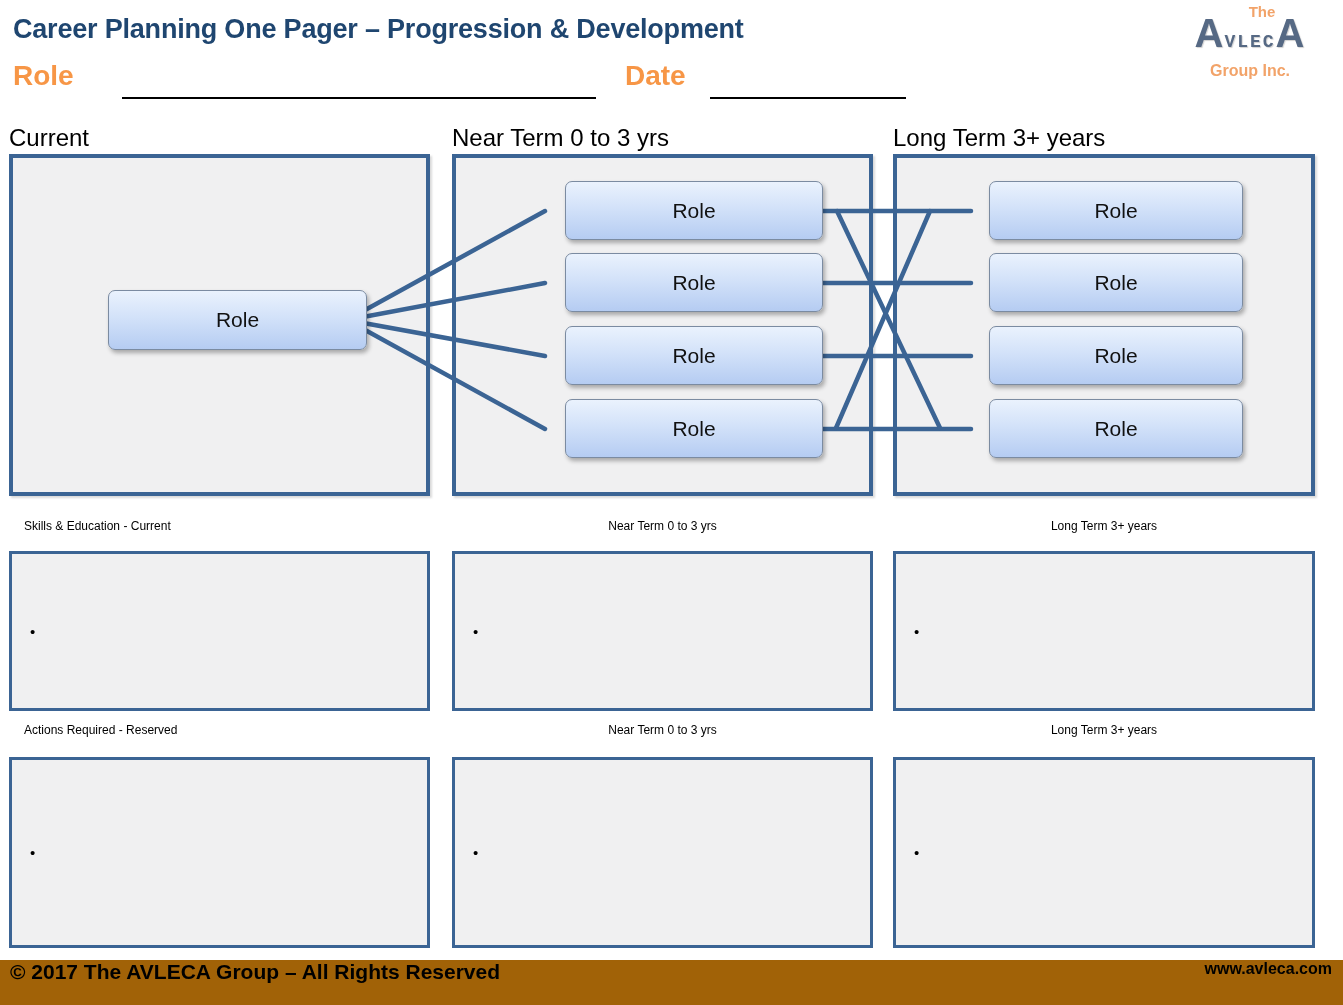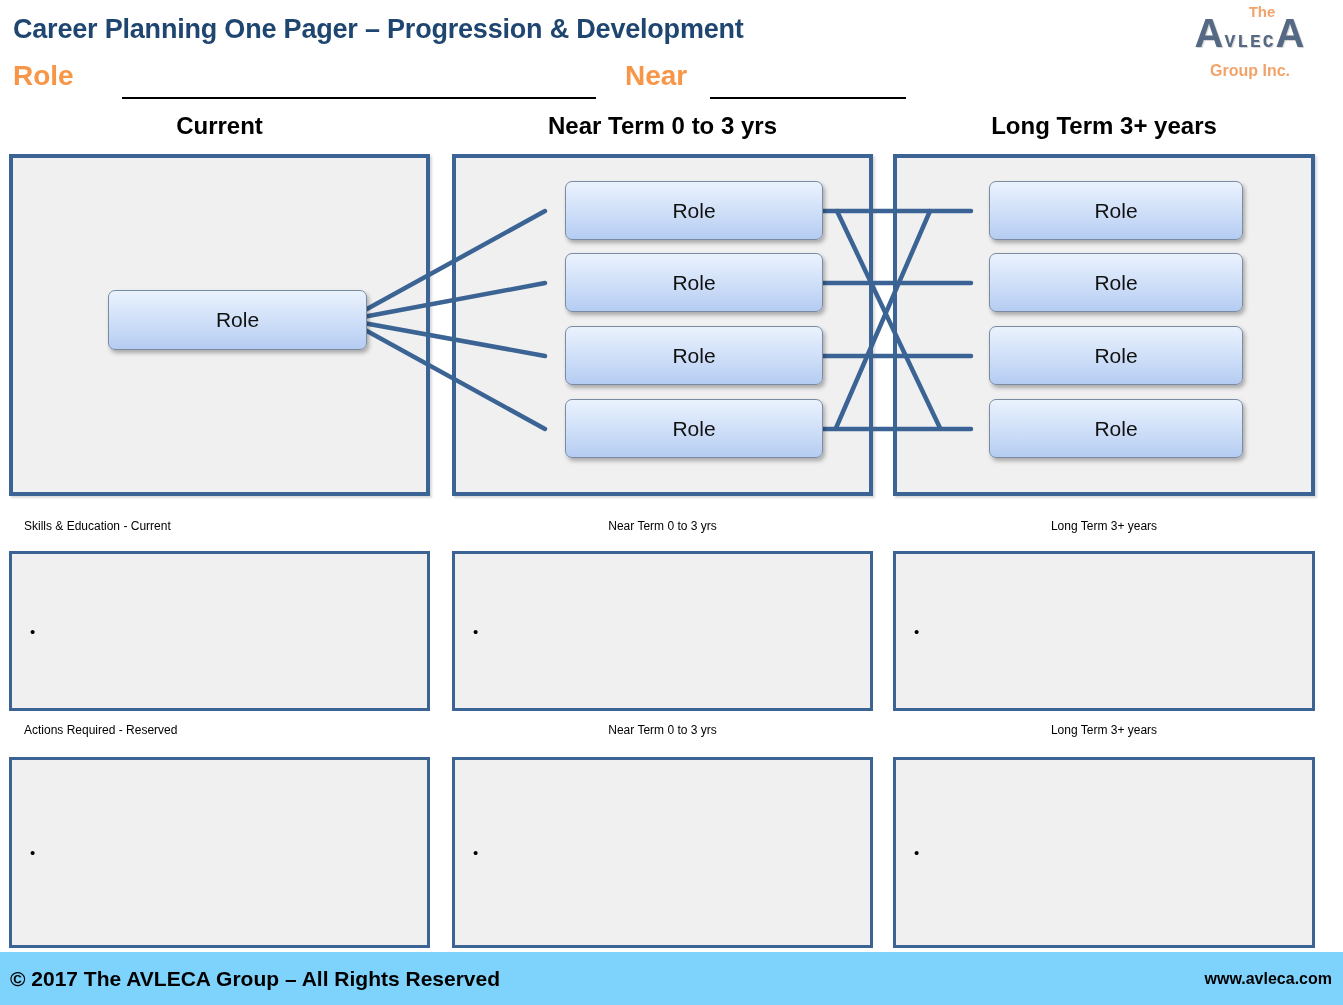"Near" div.date-label { text: Near -> Date }
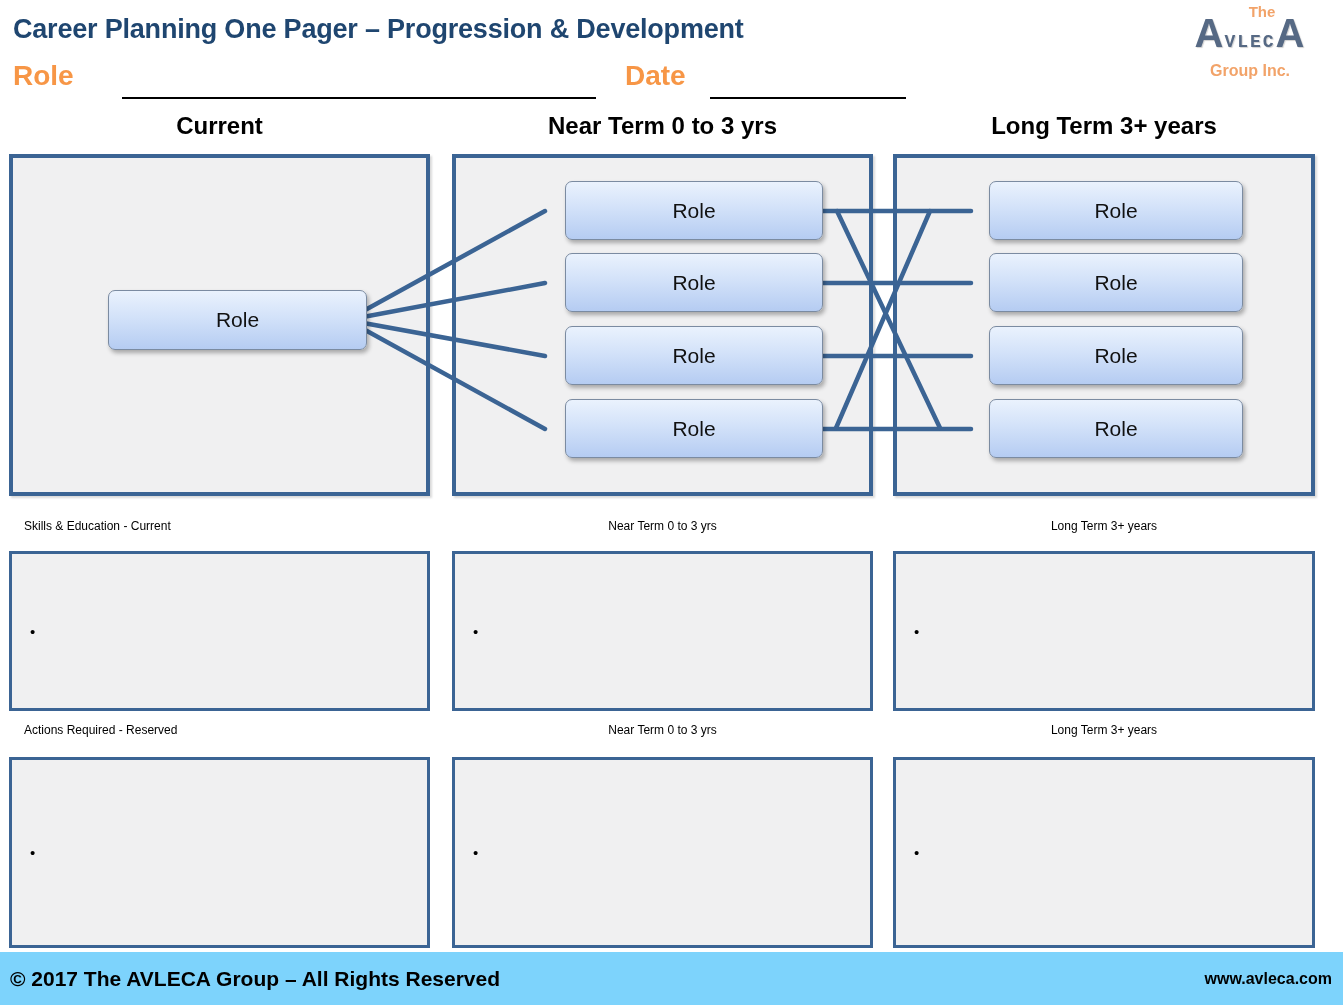"Current" .col-head { font-weight: bold -> normal; text-align: center -> left; top: 112px -> 124px }
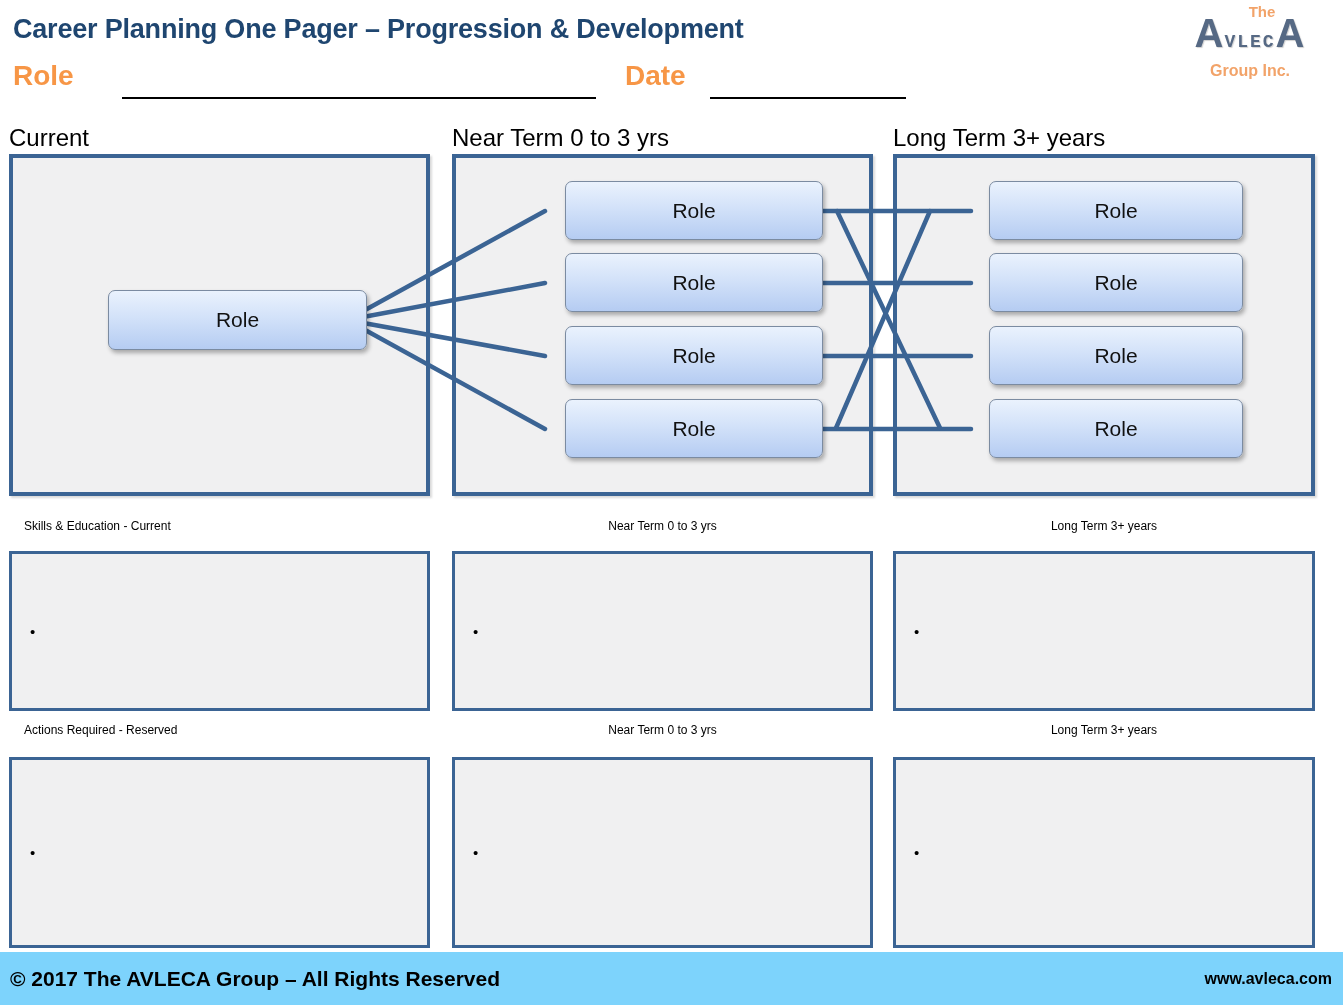"© 2017 The AVLECA Group" .footer { align-items: center -> none; background: #7dd3fc -> #a16207; height: 53px -> 45px }
